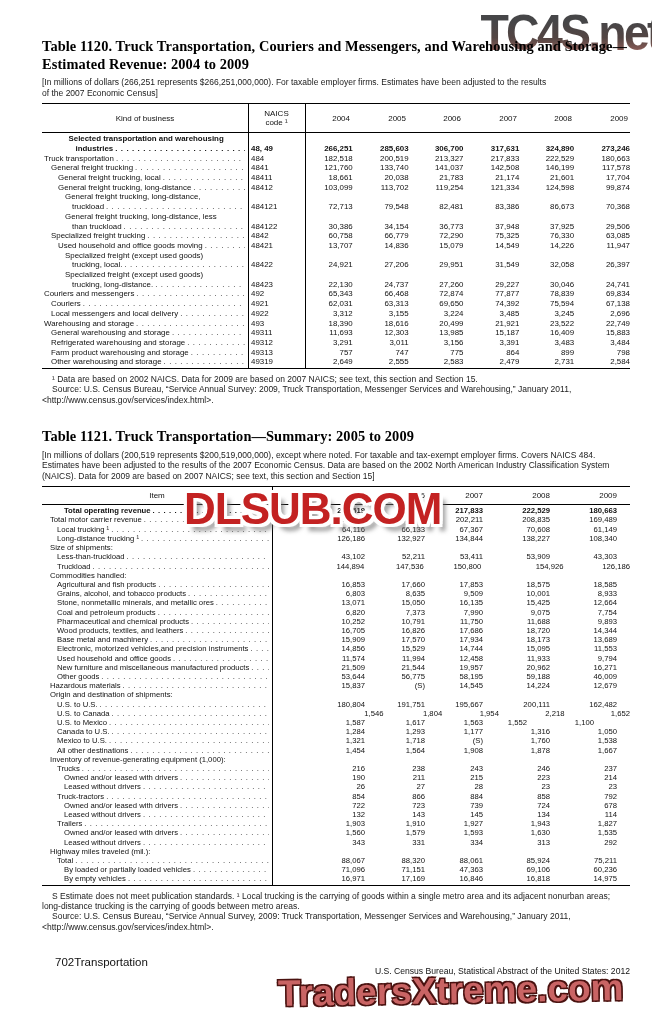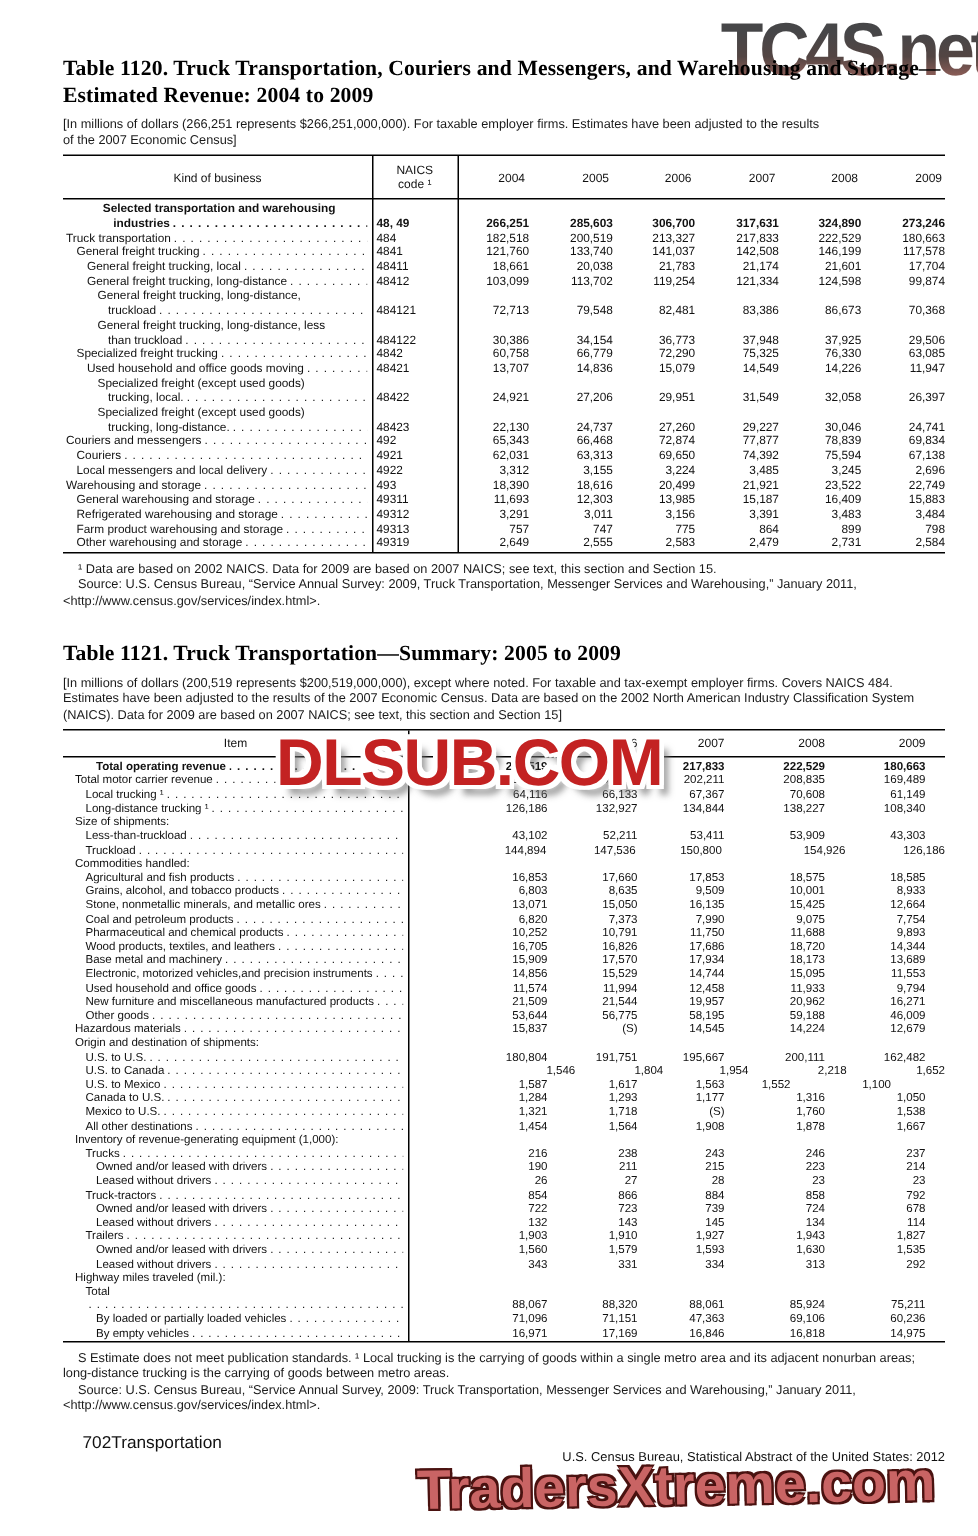"Total" div.line { flex-direction: column -> none }
